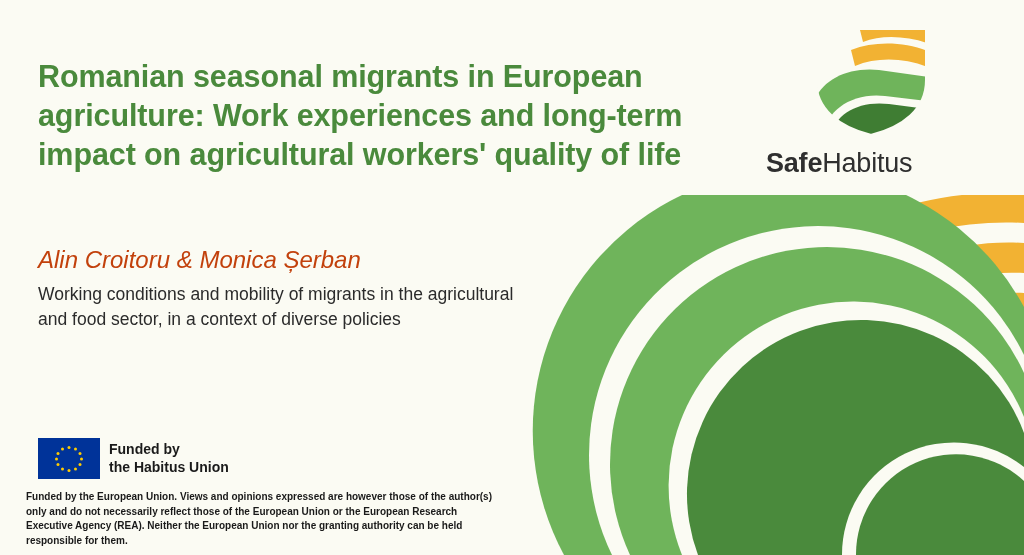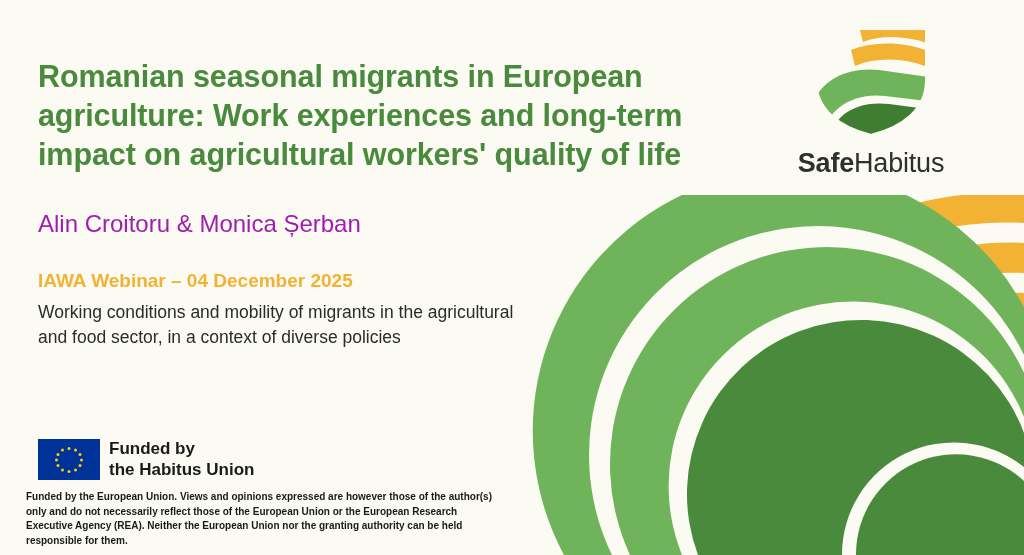"SafeHabitus" .logo-block { text-align: center -> none }
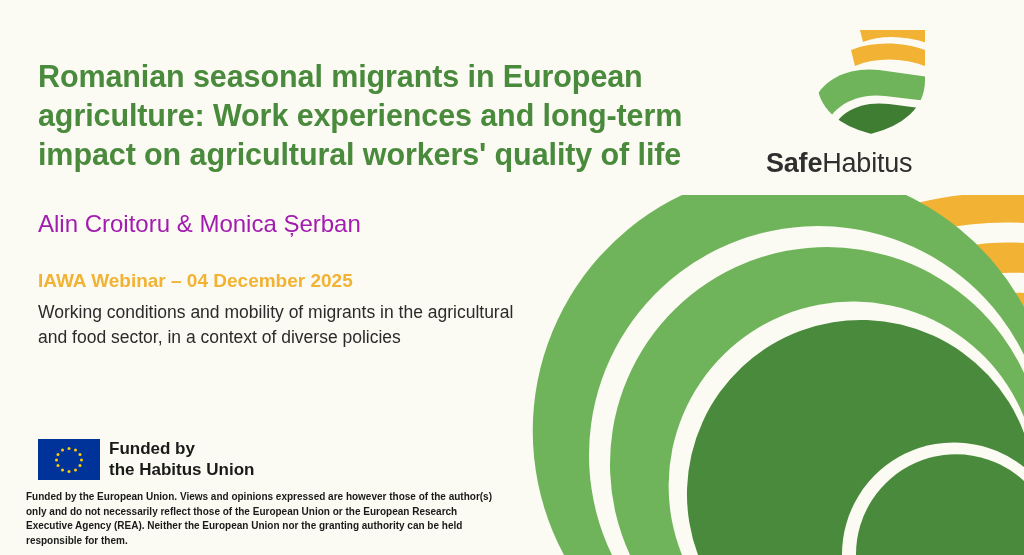"Alin Croitoru & Monica Șerban" .authors { color: #a21caf -> #c2410c; font-style: none -> italic; margin-top: 36px -> 72px }
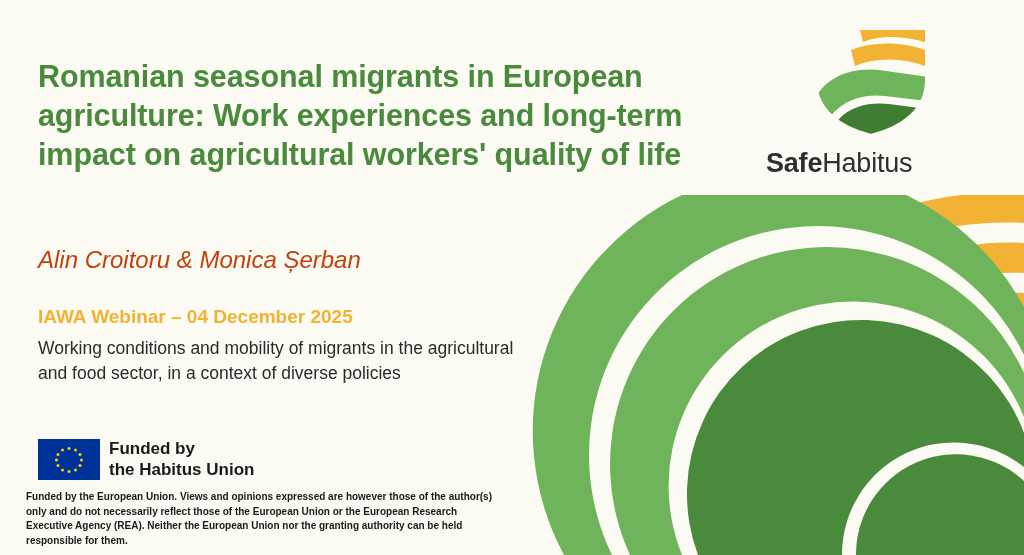"IAWA Webinar – 04 December" div.event { html: <div>IAWA Webinar – 04 December 2025</div> -> none }
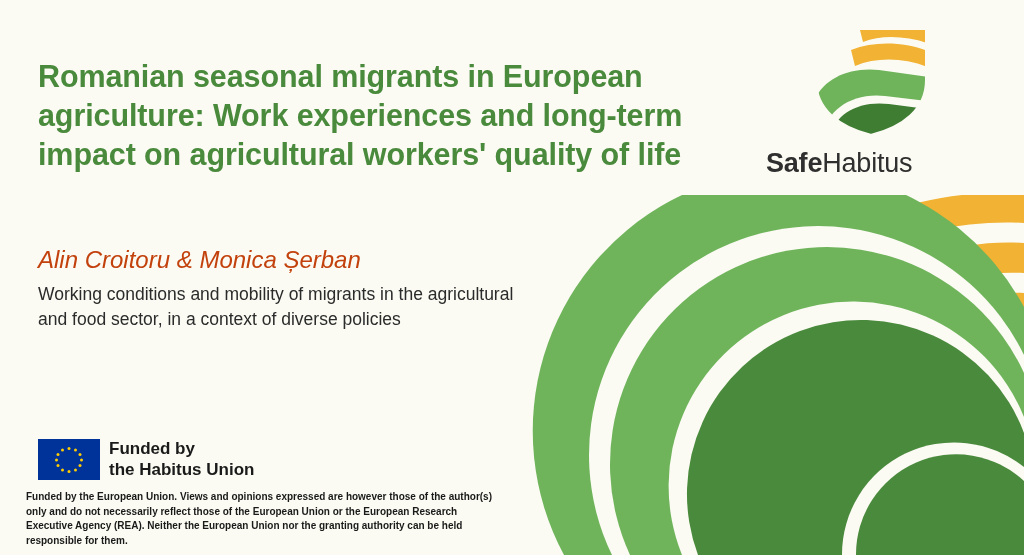"Funded by" .eu-text { font-size: 17px -> 14px }
